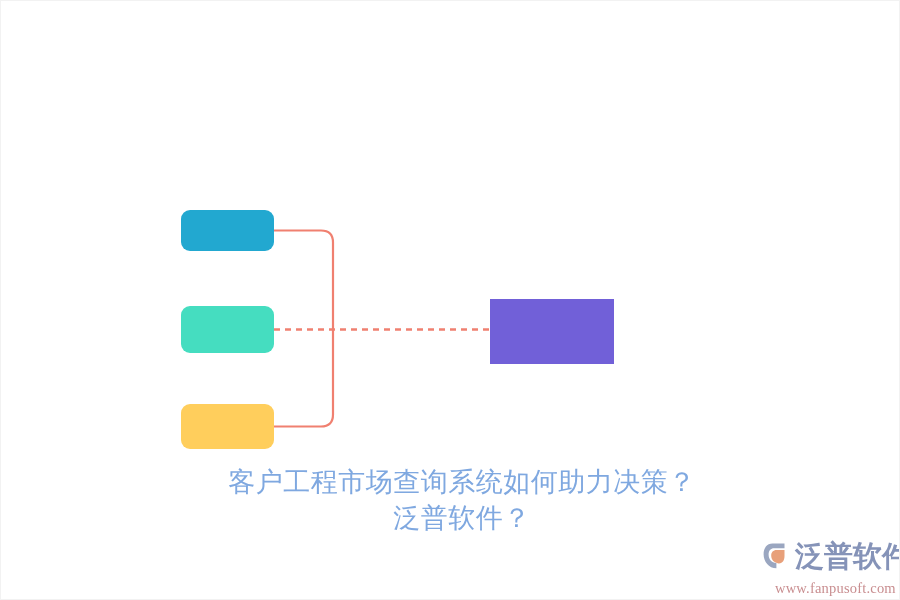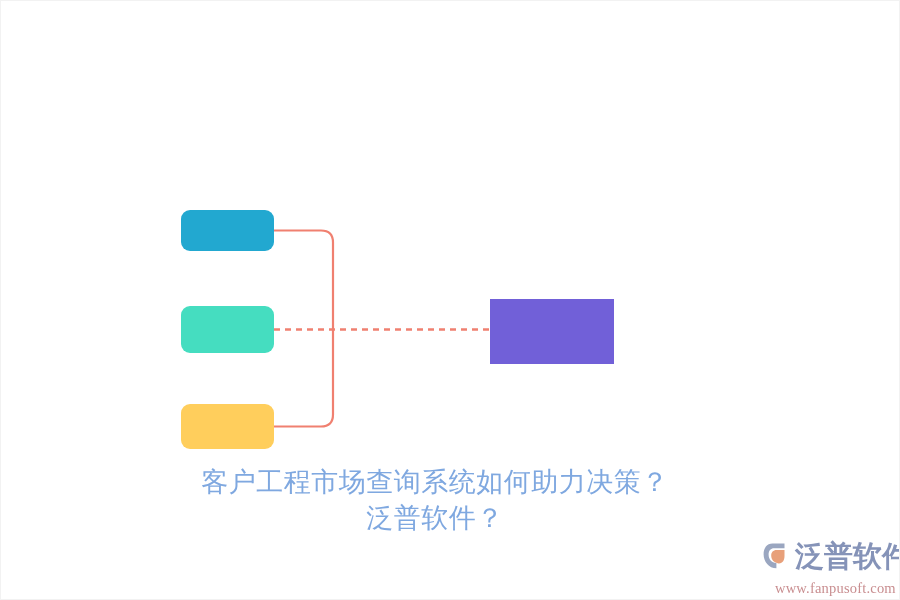"客户工程市场查询系统如何助力决策？" #caption { padding-left: none -> 27px }
